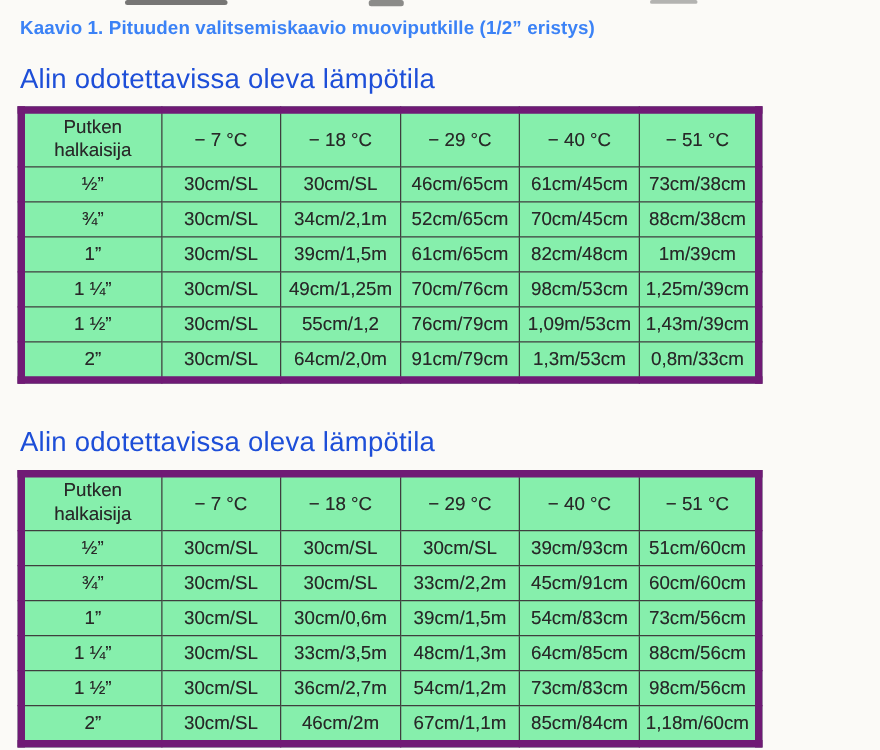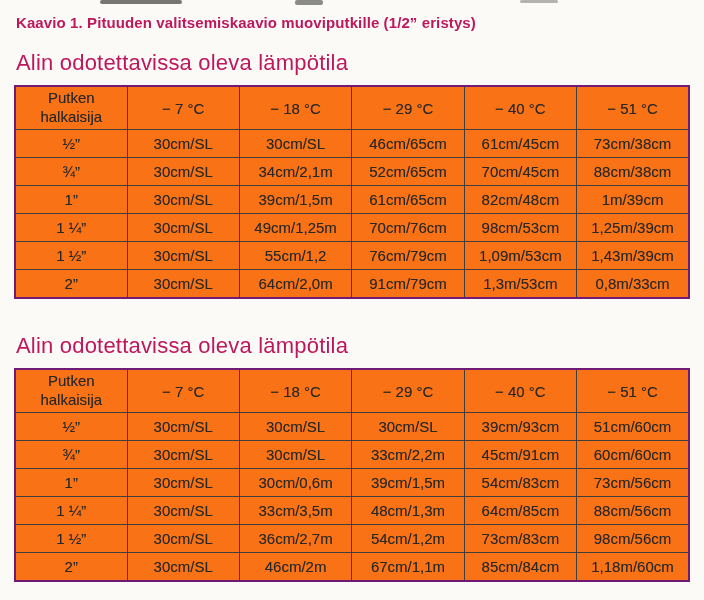"Kaavio 1. Pituuden valitsemiskaavio" .section-title { color: #be185d -> #3b82f6 }
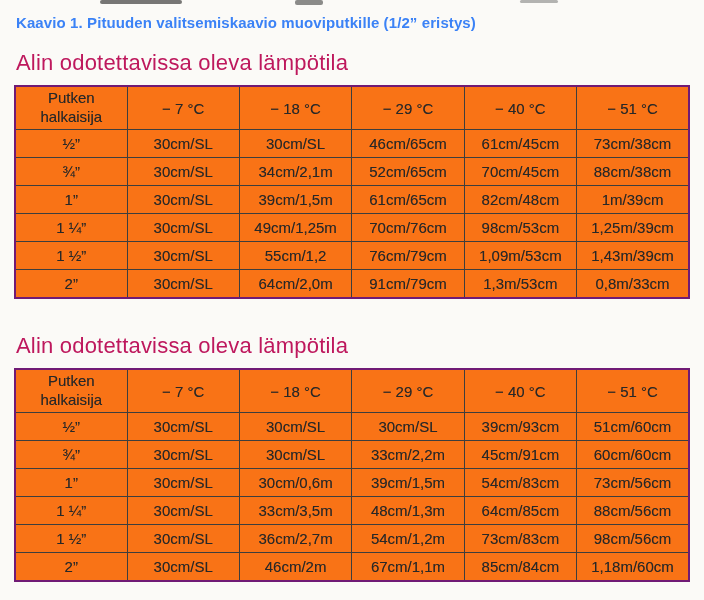"Alin odotettavissa oleva lämpötila" .section-subtitle { color: #be185d -> #1d4ed8 }
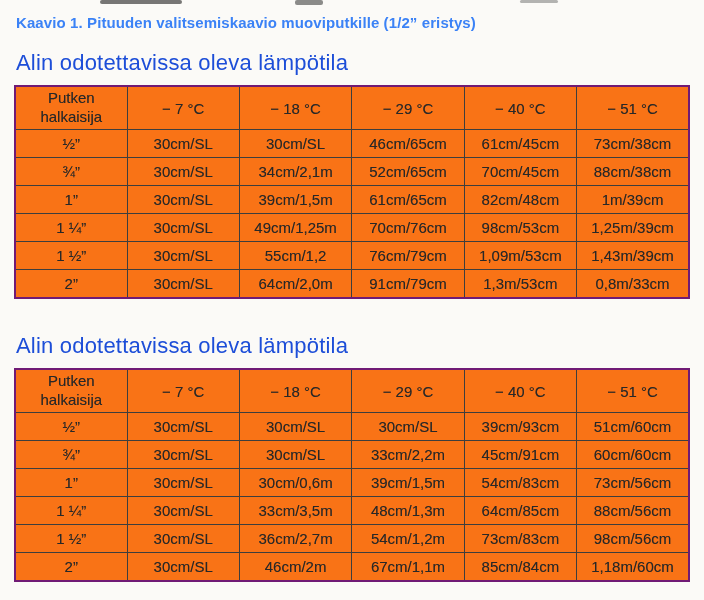"Putken" table.kaavio { background: #f97316 -> #86efac; border: 2px solid #701a75 -> 6px solid #701a75; width: 676px -> 596px }
